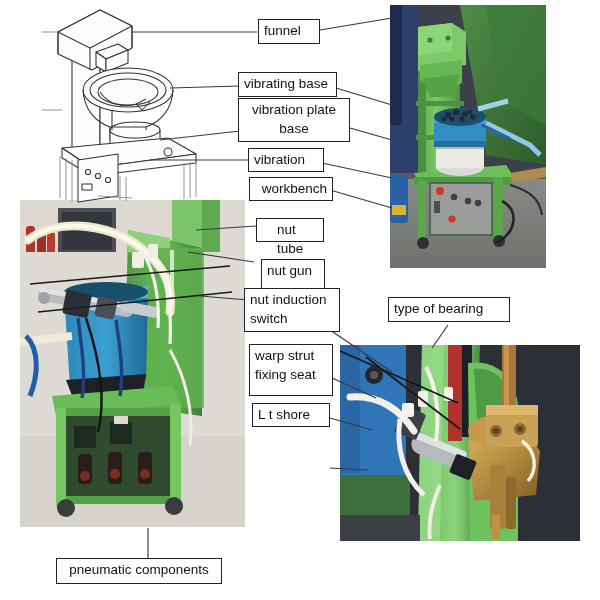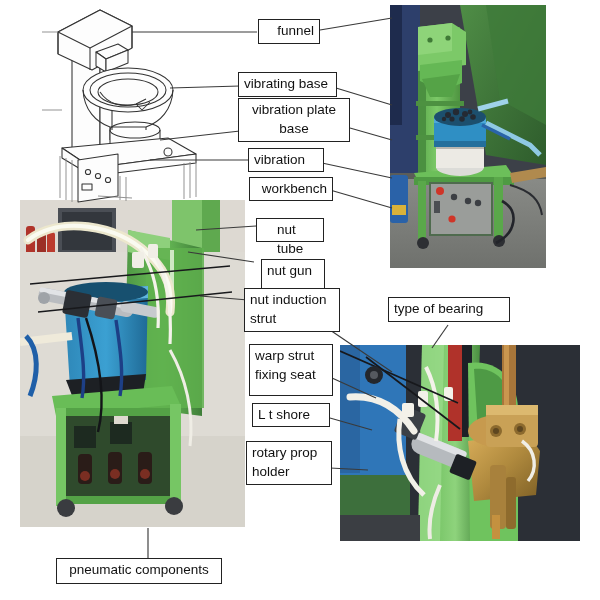"funnel" div.lbl { text-align: right -> none }
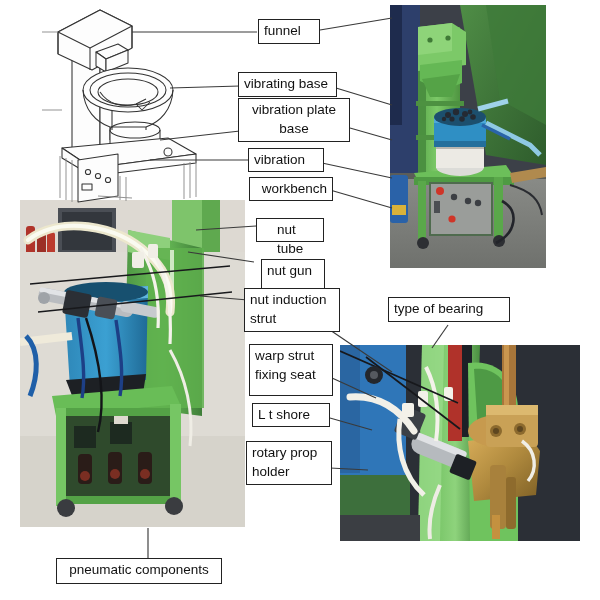"nut induction" div.lbl { text: strut -> switch }
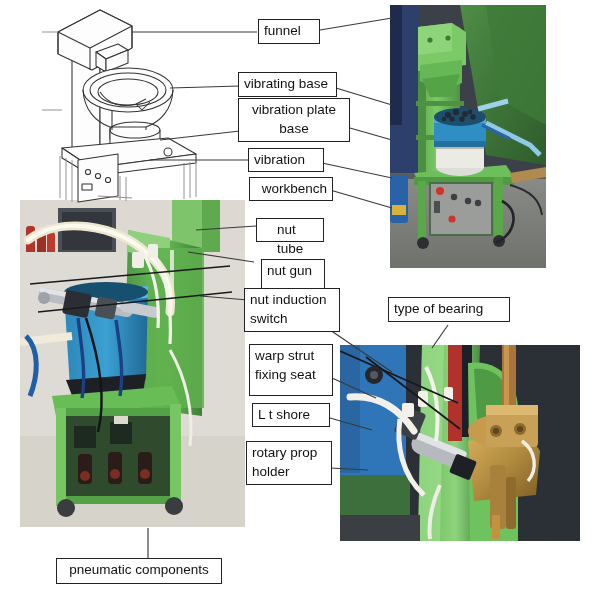"rotary prop" div.lbl { html: <div>rotary prop holder</div> -> none }
